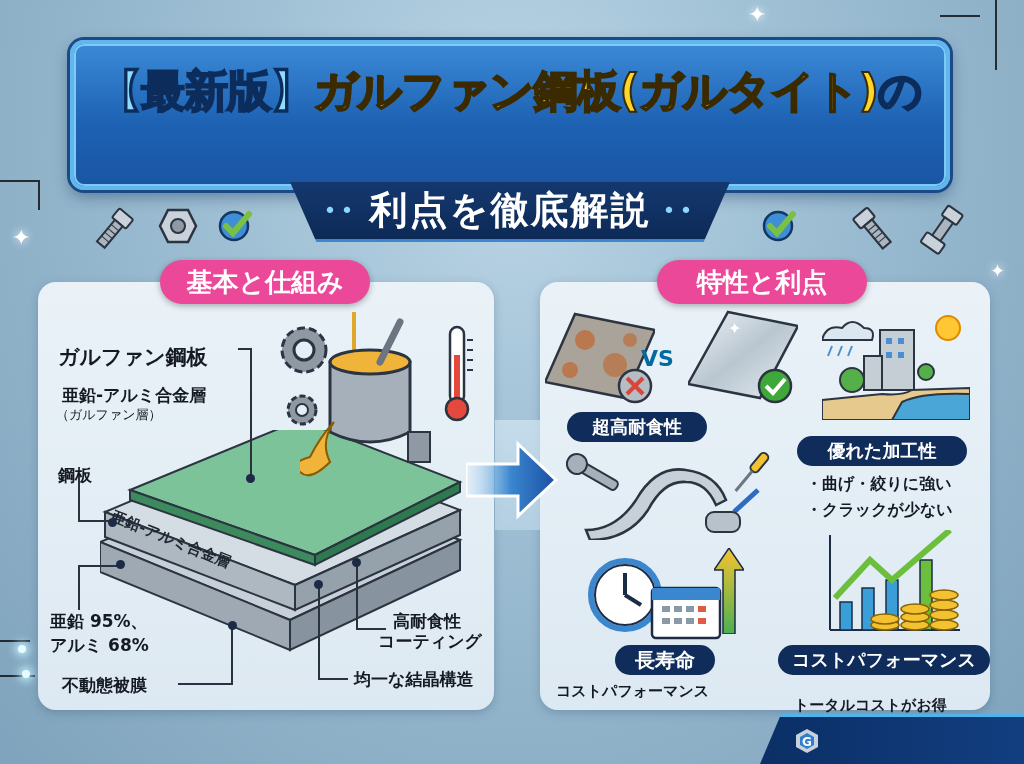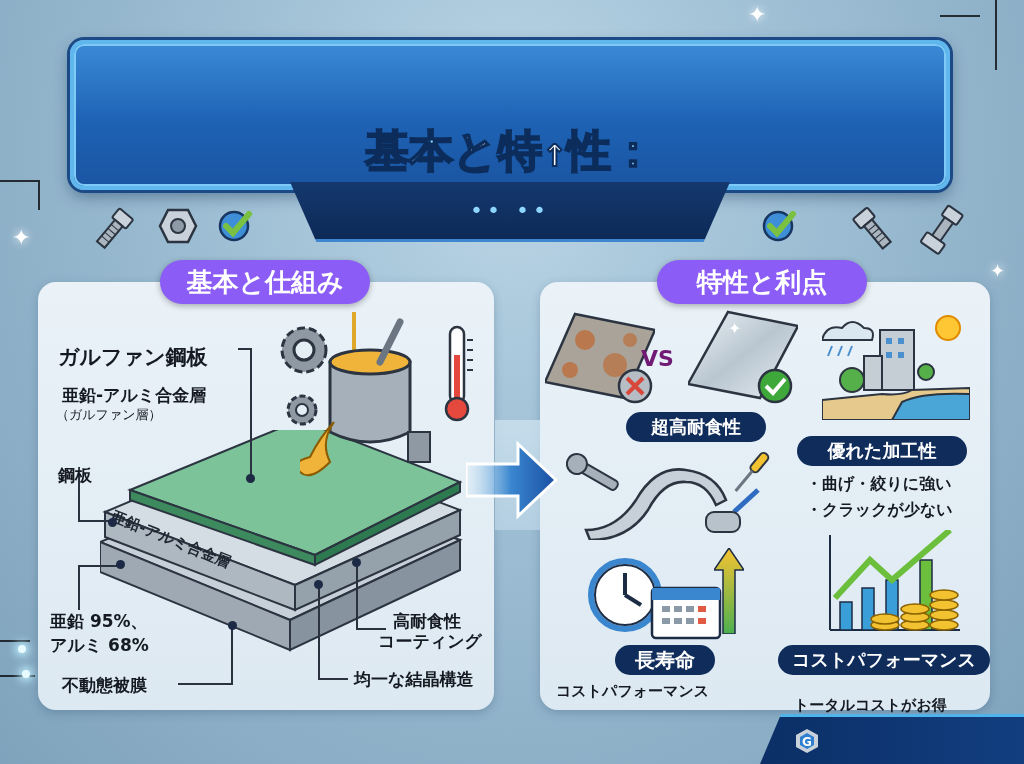"【最新版】ガルファン鋼板(ガルタイト)の" div.title-line1 { html: none -> <div> <span>【最新版】</span><span>ガルファン鋼板(ガルタイト)</span><span>の</span> </div> }
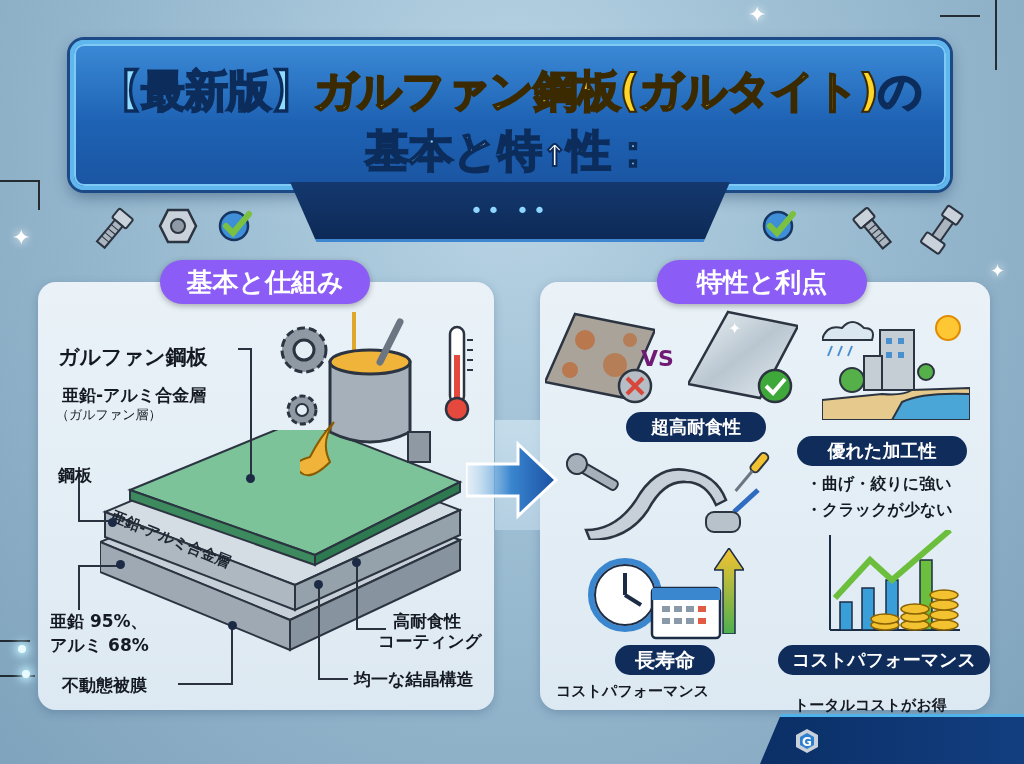"基本と特↑性：" div.title-line2 { html: <div> <span>基本</span><span>と</span><span>特</span><span>↑</span><span>性：</span> </div> -> none }
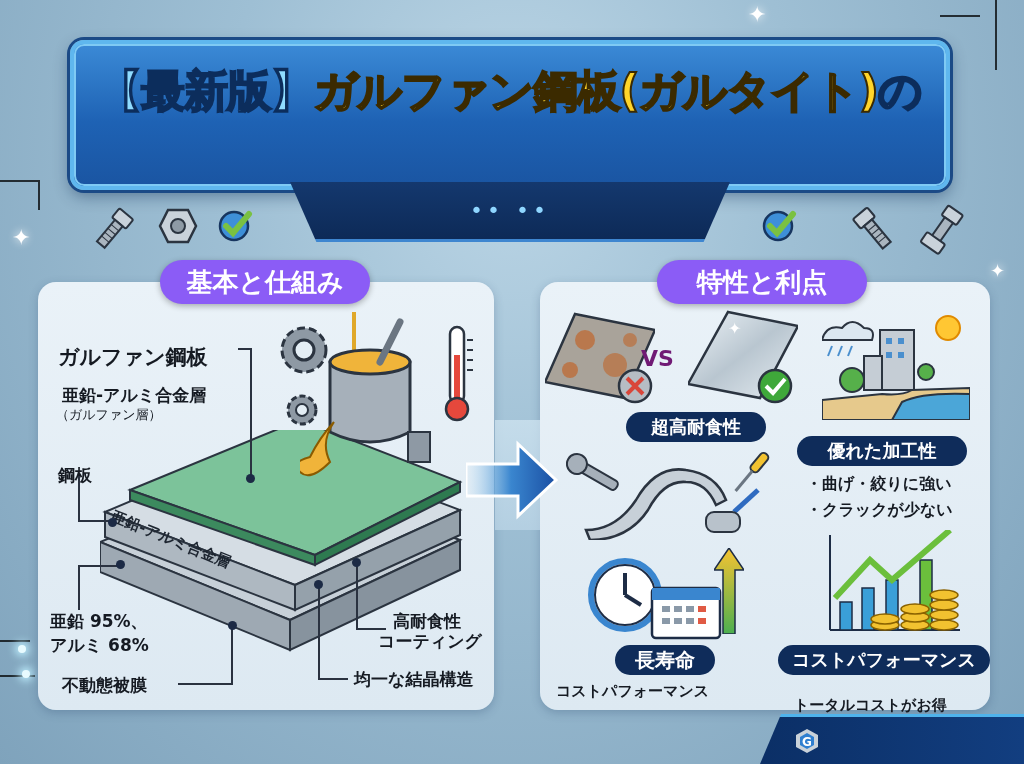"利点を徹底解説" span.sub-text { html: none -> <span>利点を徹底解説</span> }
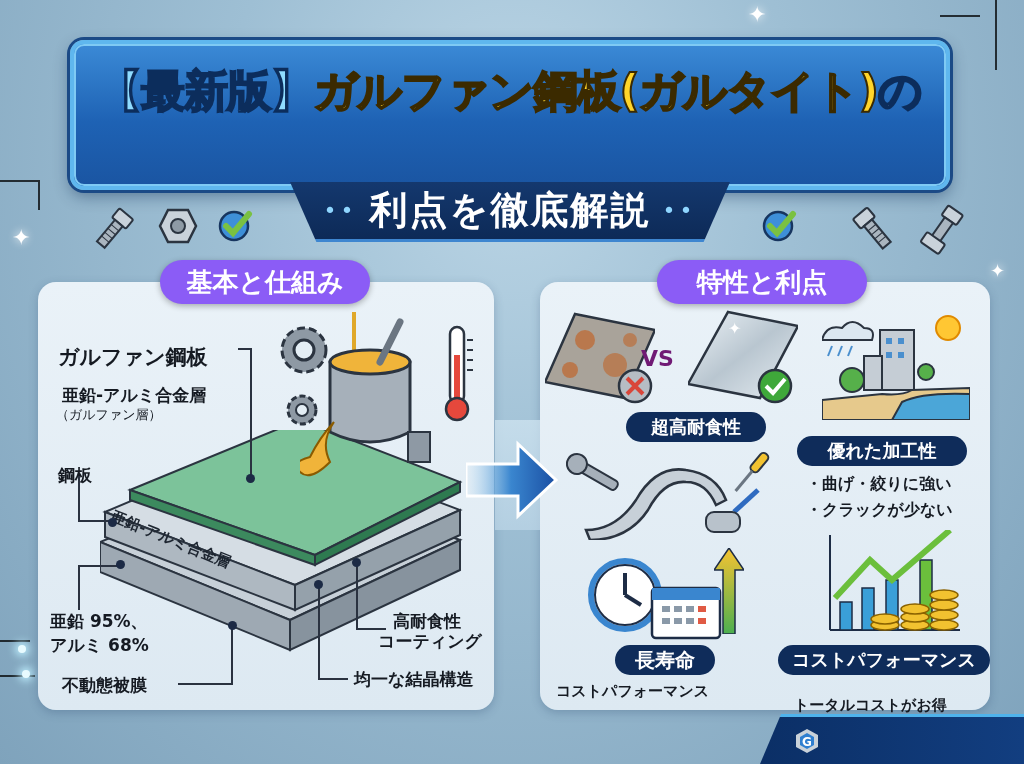"基本と仕組み" .section-pill { background: #8b5cf6 -> #ec4899 }
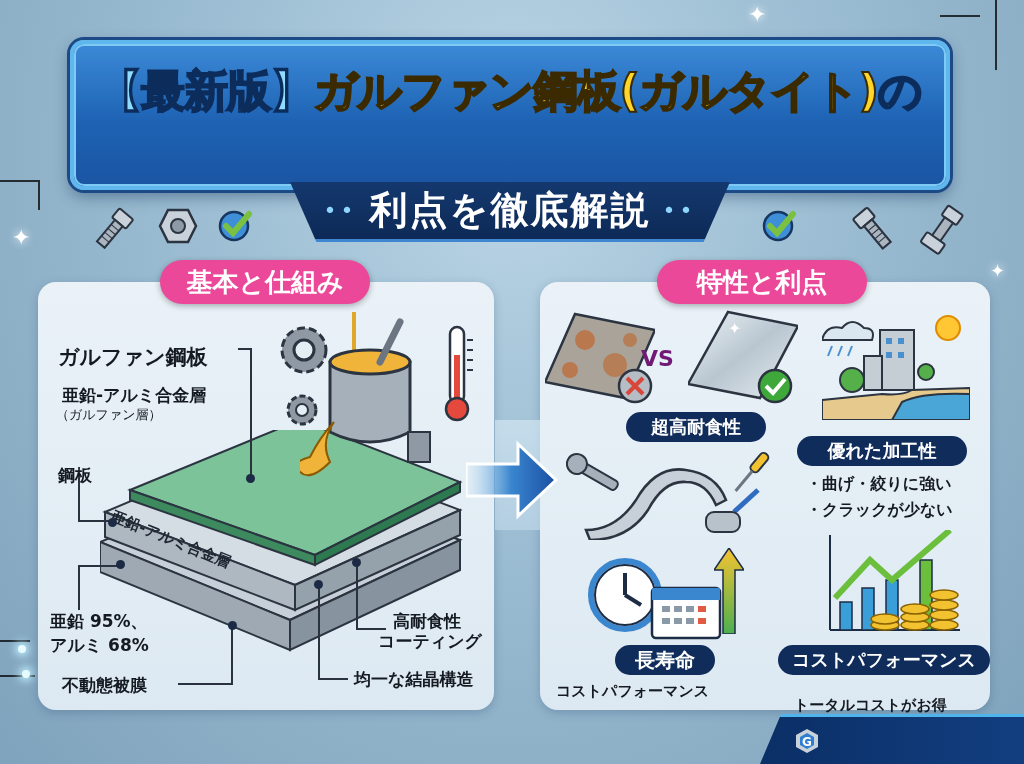"VS" div.label { color: #701a75 -> #0369a1 }
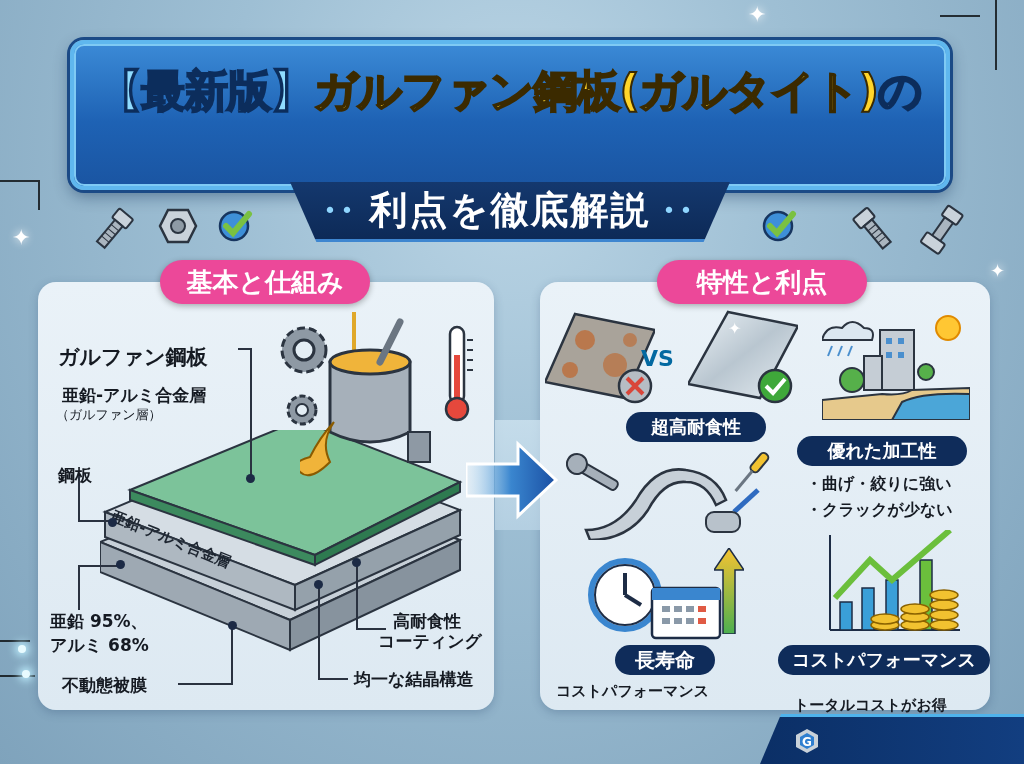"超高耐食性" div.pill-dark { left: 626px -> 567px }
